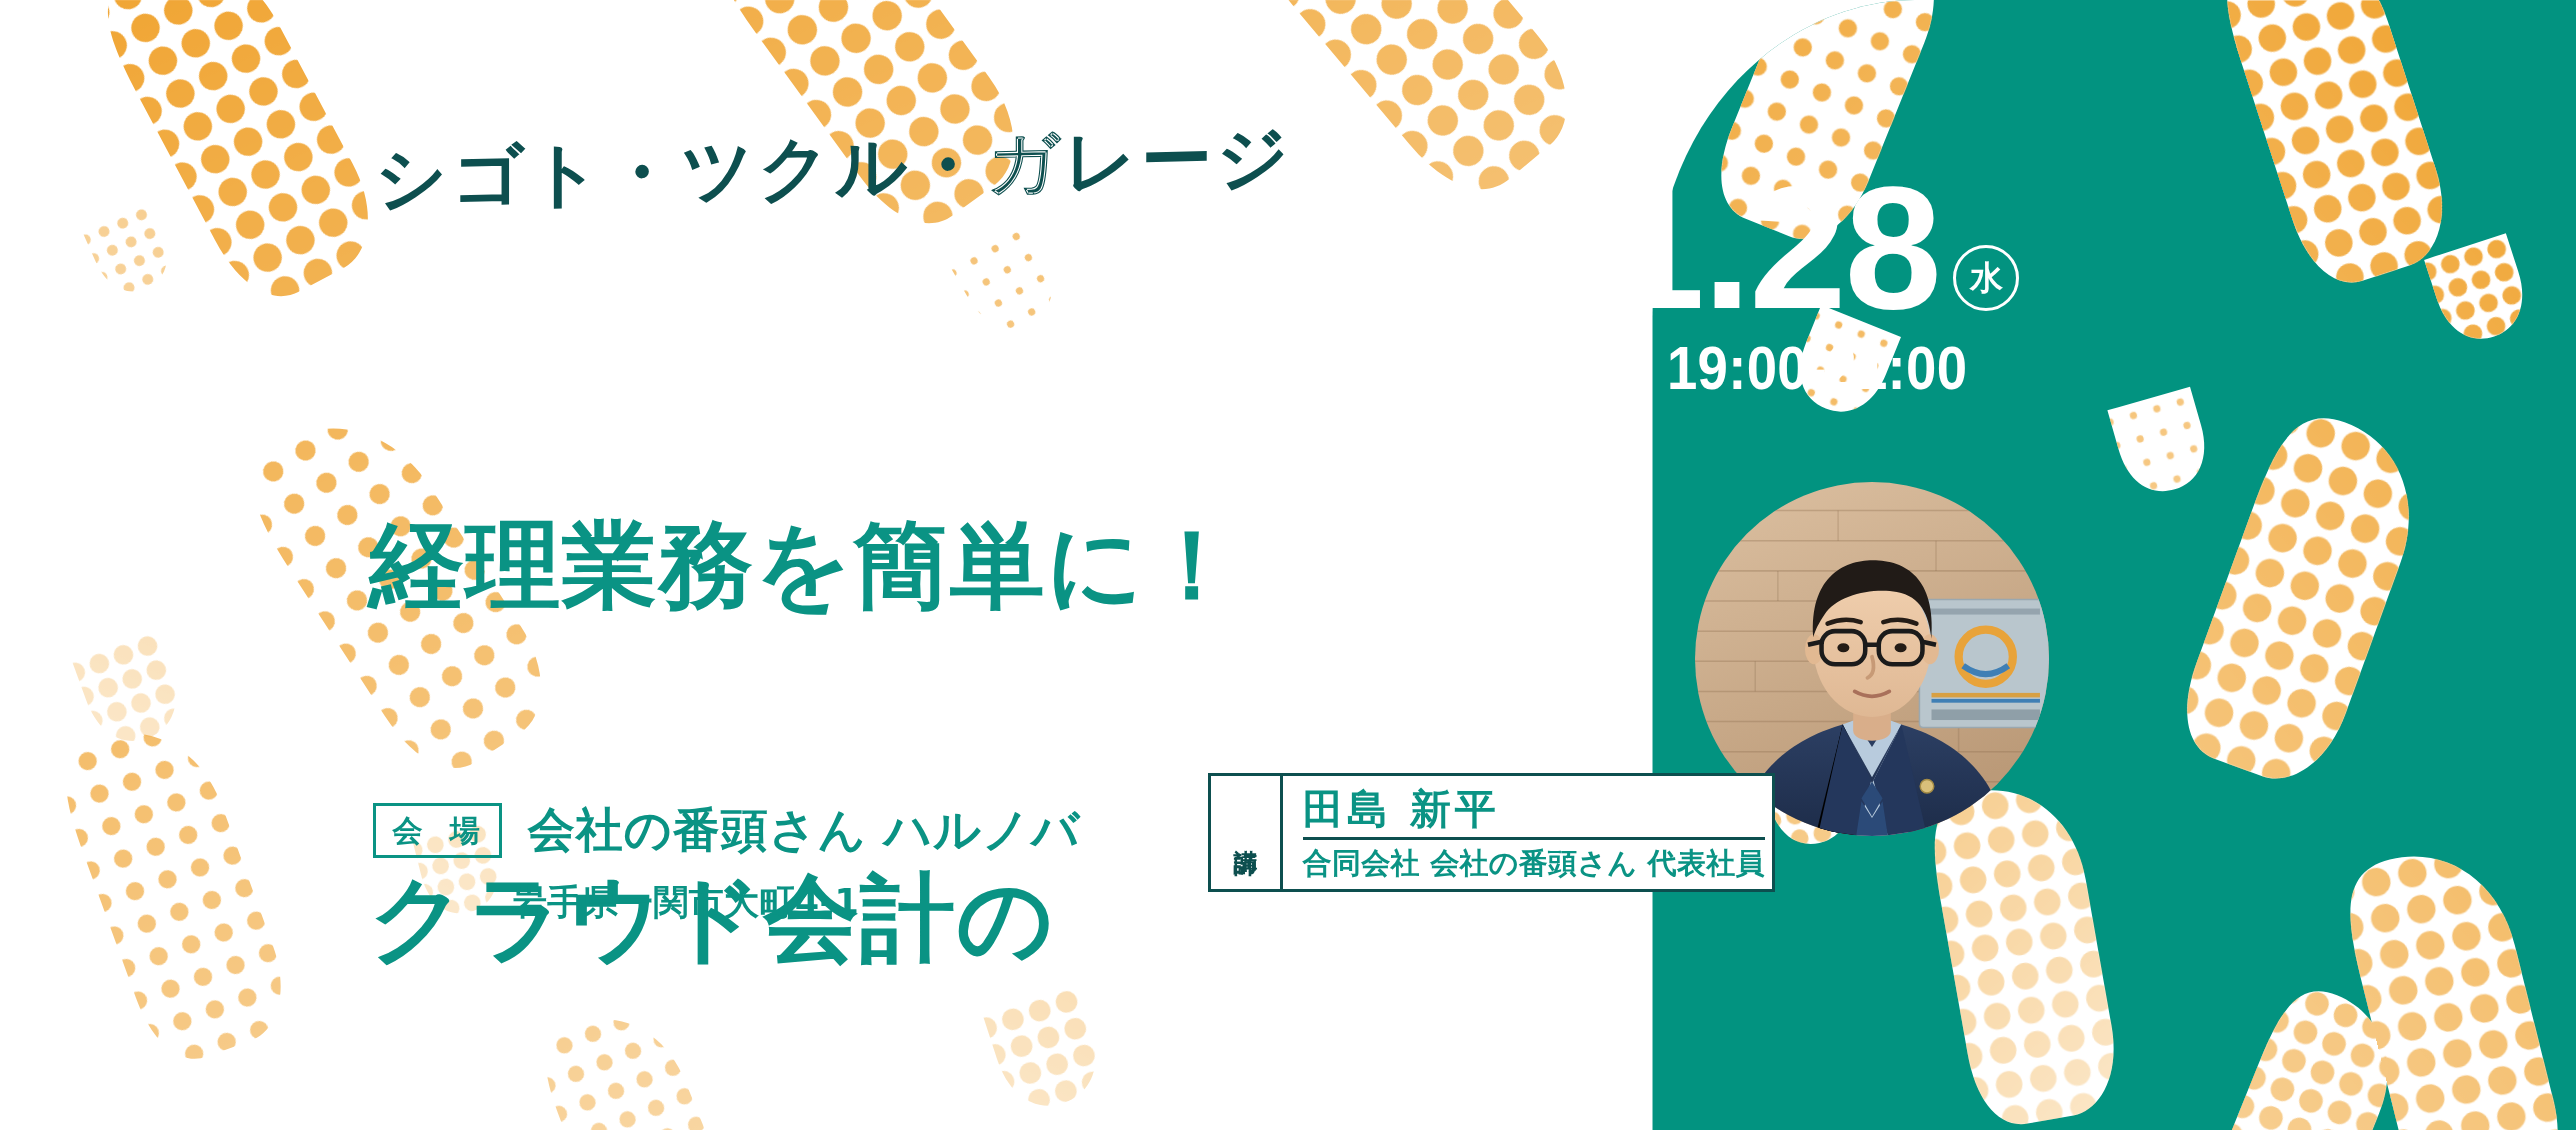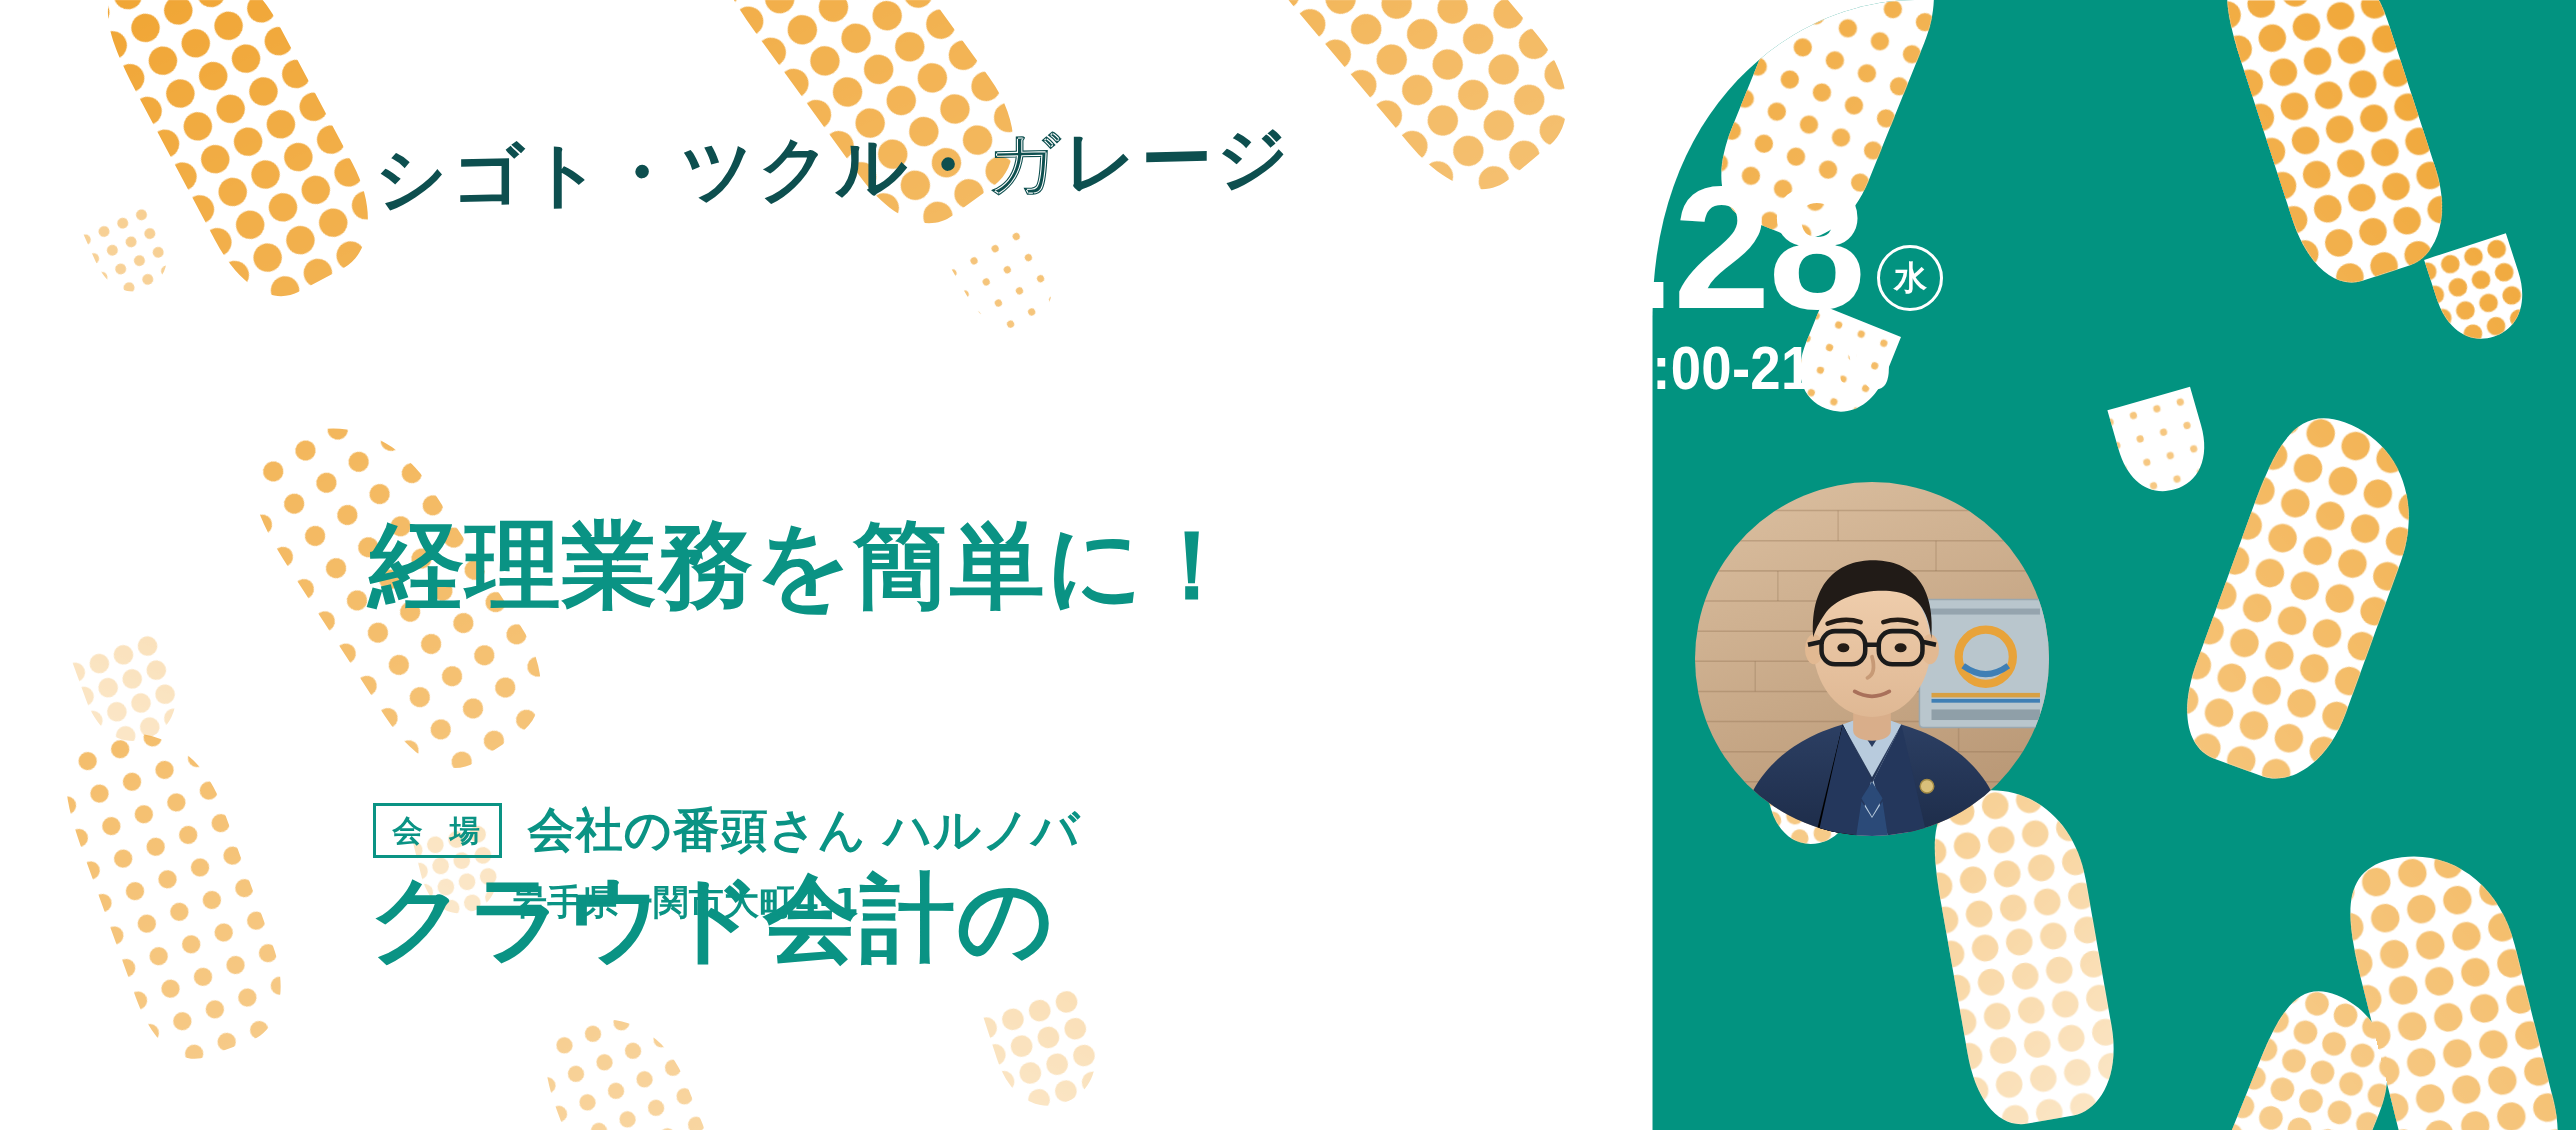"1.28" #date-block { left: 1448px -> 1524px }
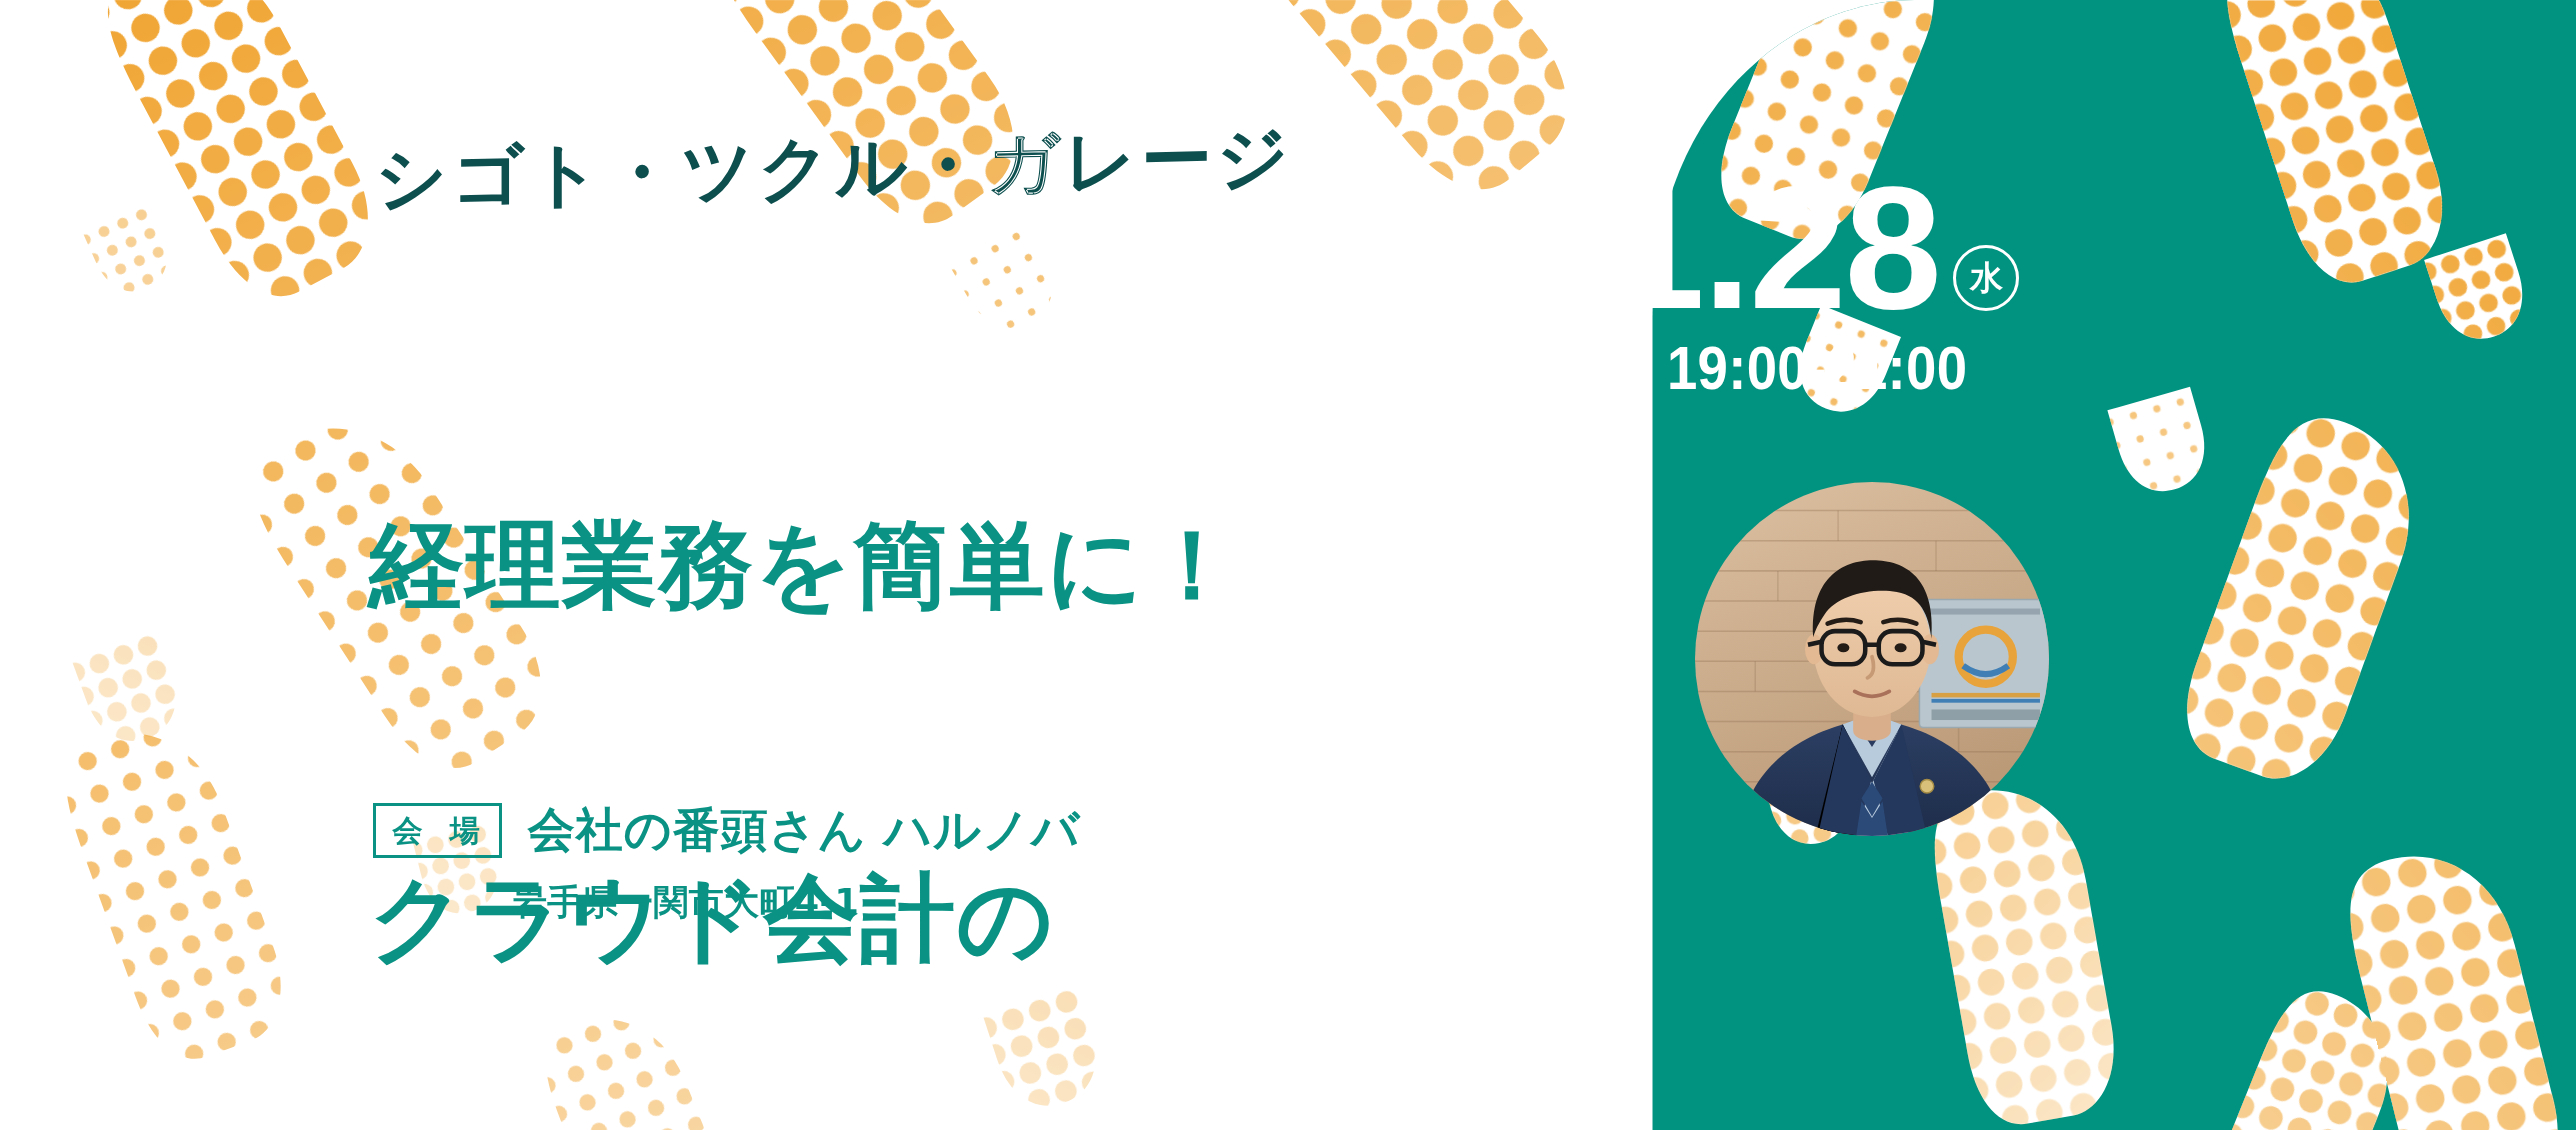"田島 新平" div { html: none -> <div> <div> <span>講師</span> </div> <div> <div>田島 新平</div> <div>合同会社 会社の番頭さん 代表社員</div> </div> </div> }
